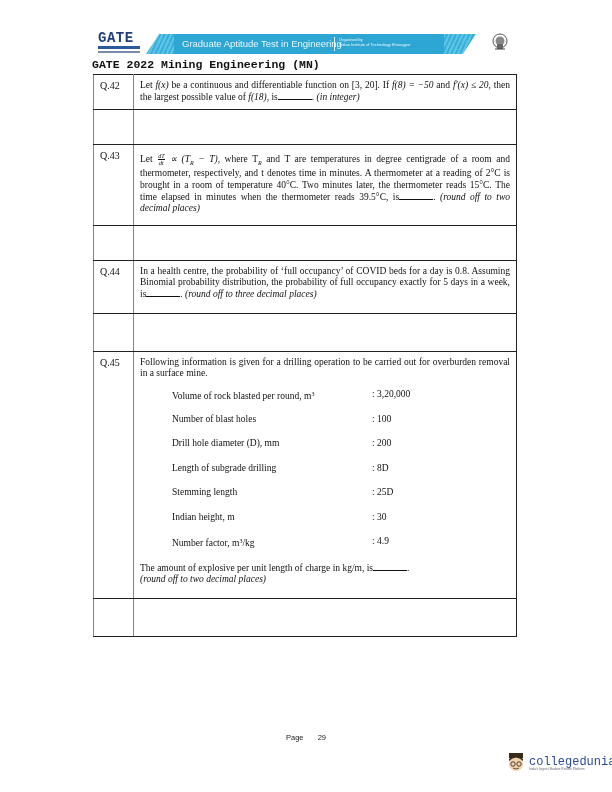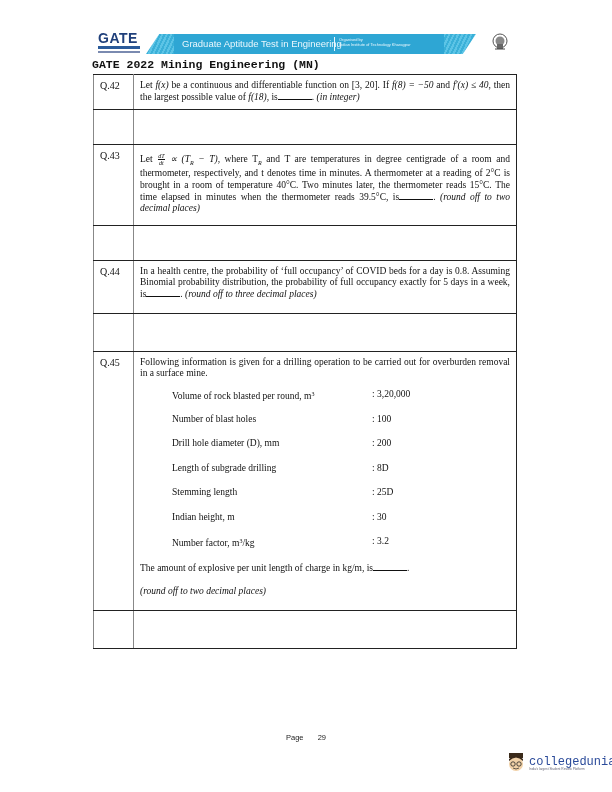"GATE" .gate-logo .word { font-family: Liberation Sans, sans-serif -> Liberation Mono, monospace }
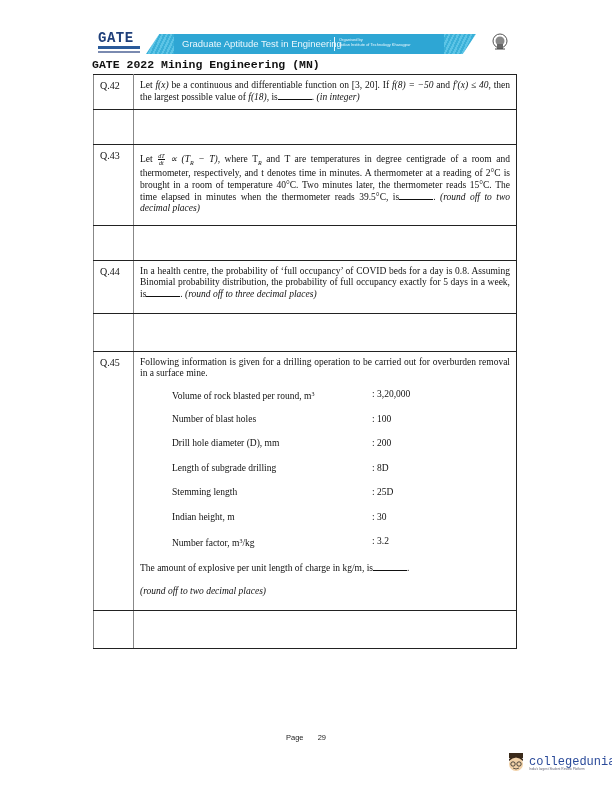"f′(x) ≤ 40" i.m { text: 40 -> 20 }
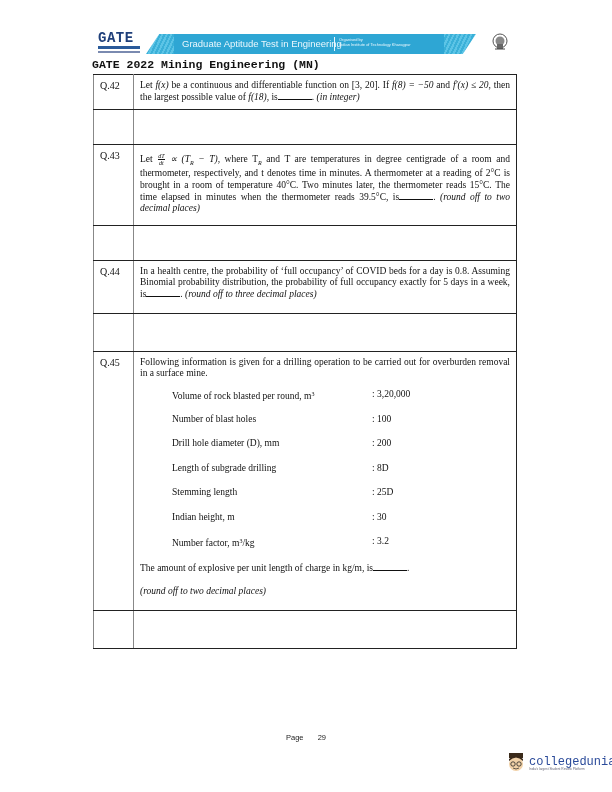"(in integer)" .it { margin-top: 12px -> none }
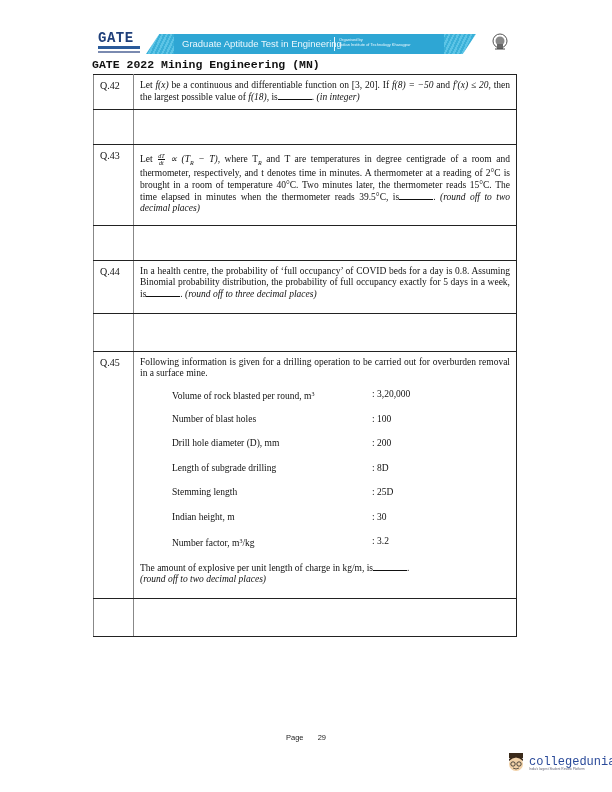": 3.2" span.val { text: 3.2 -> 4.9 }
